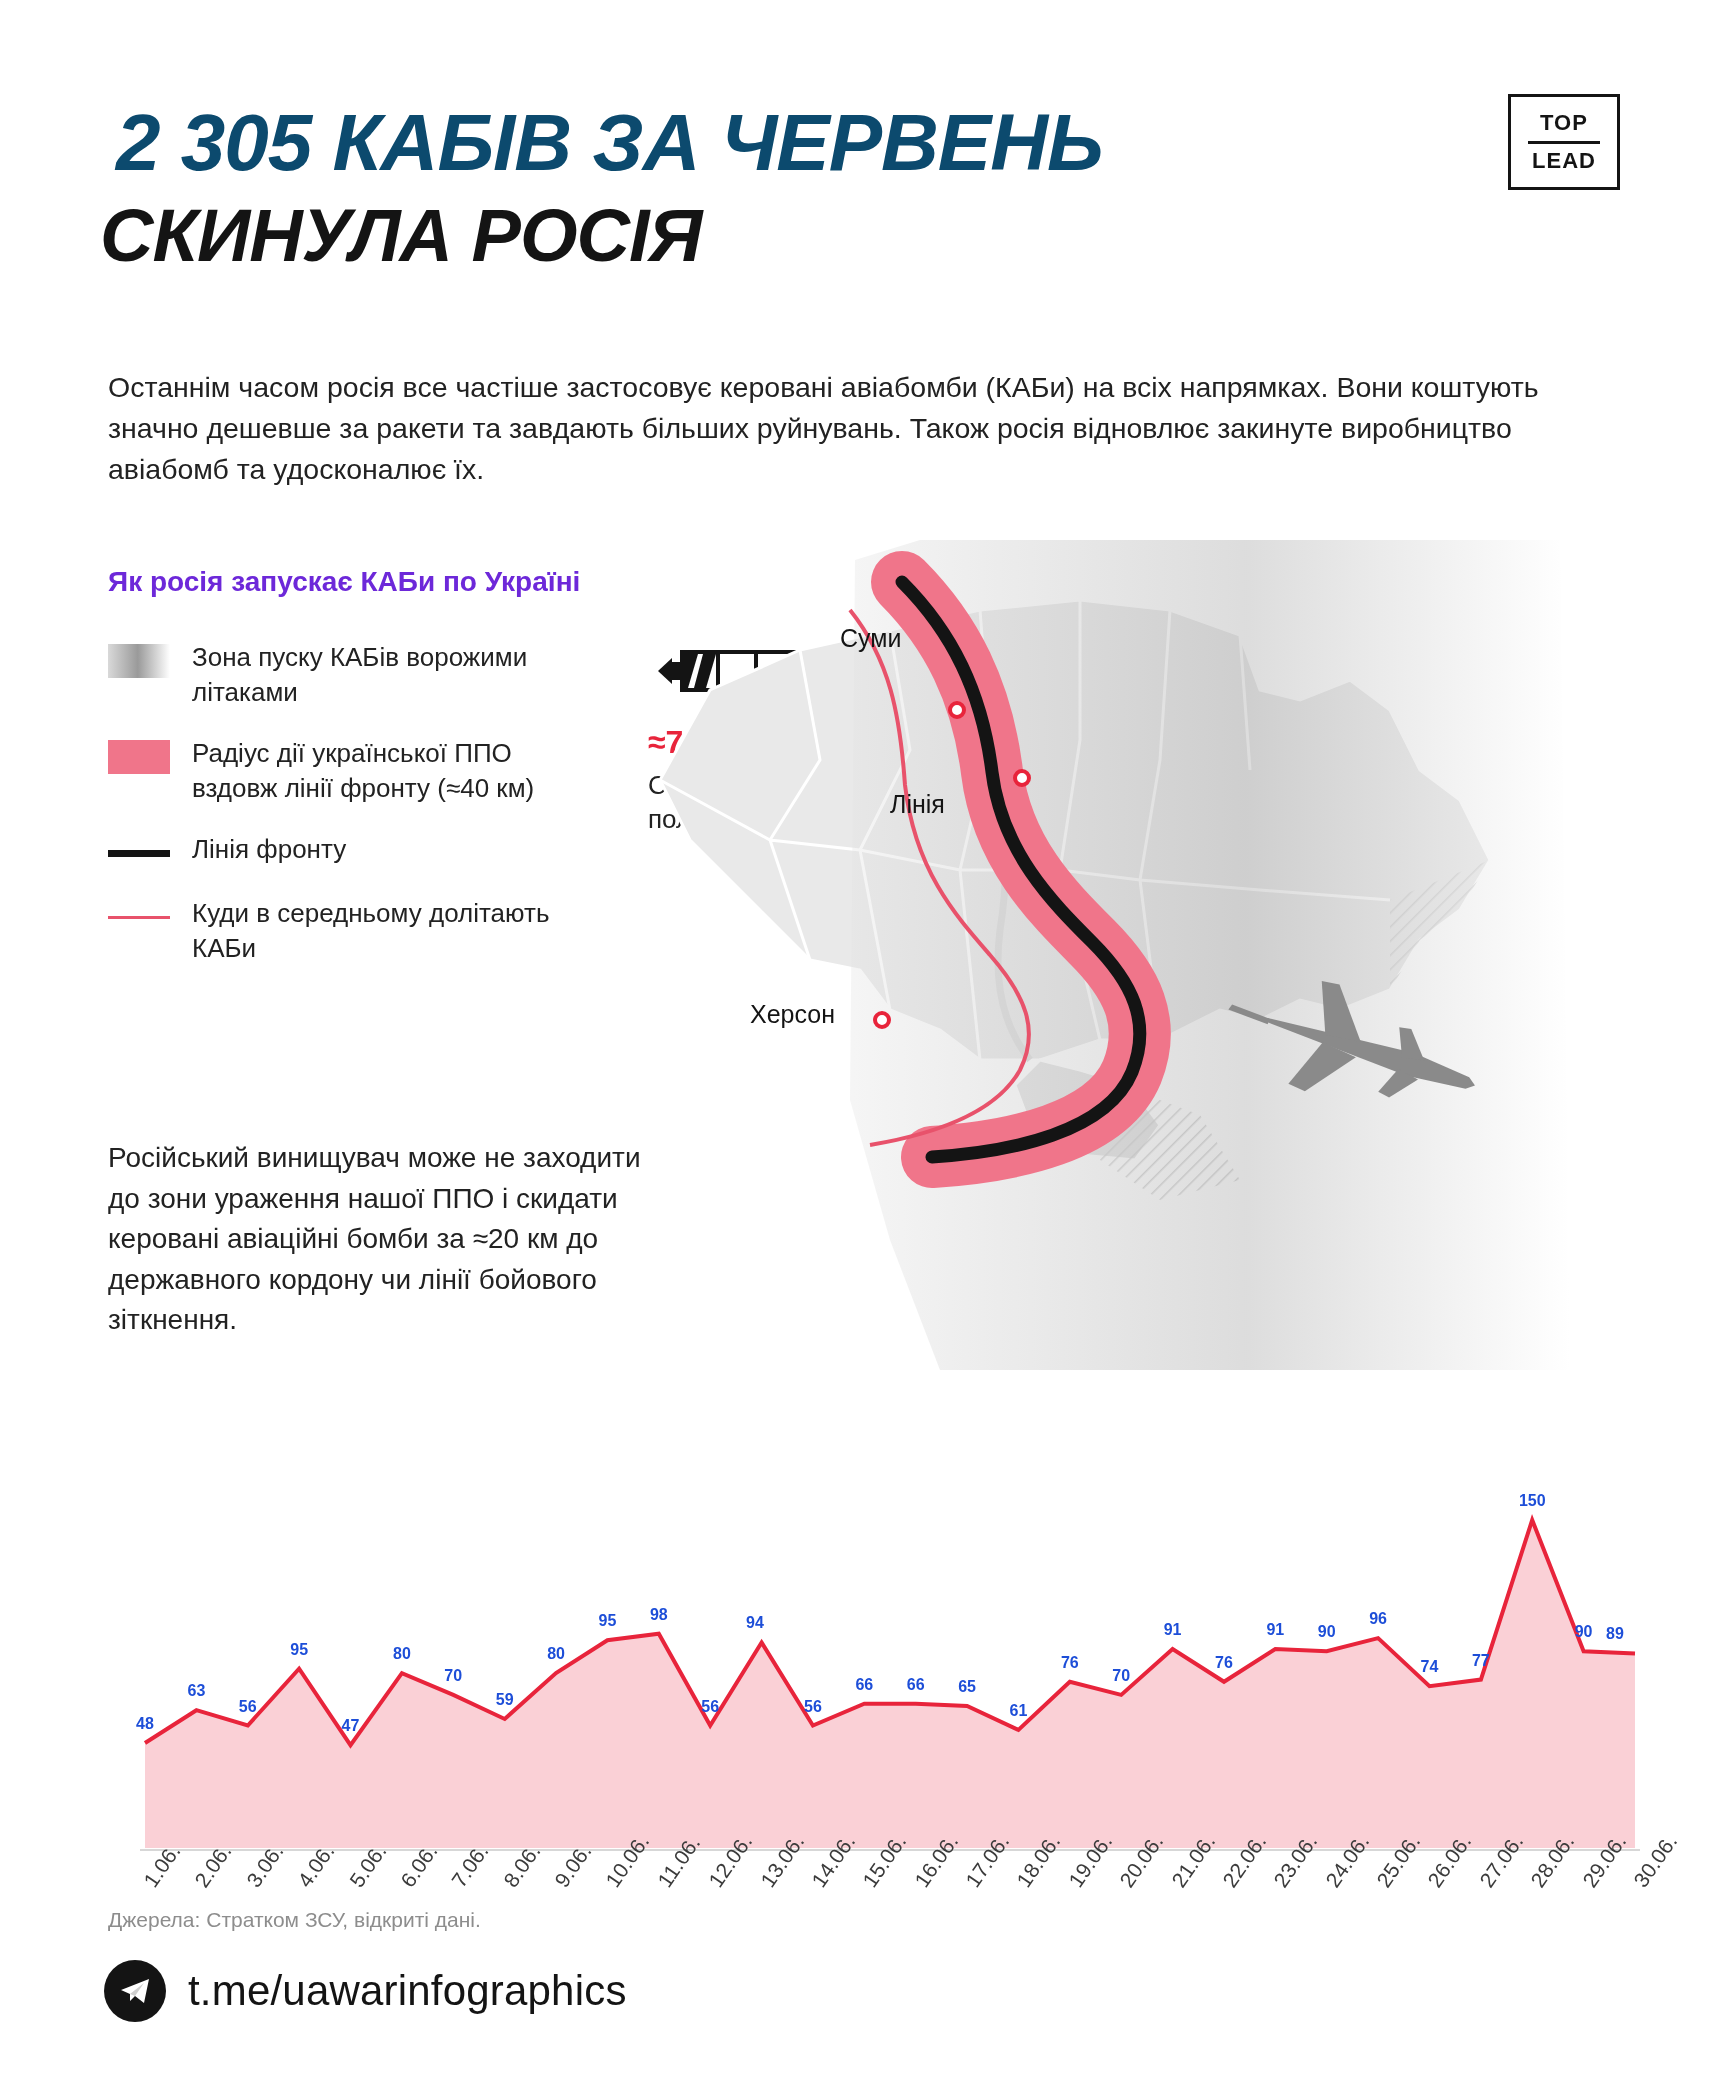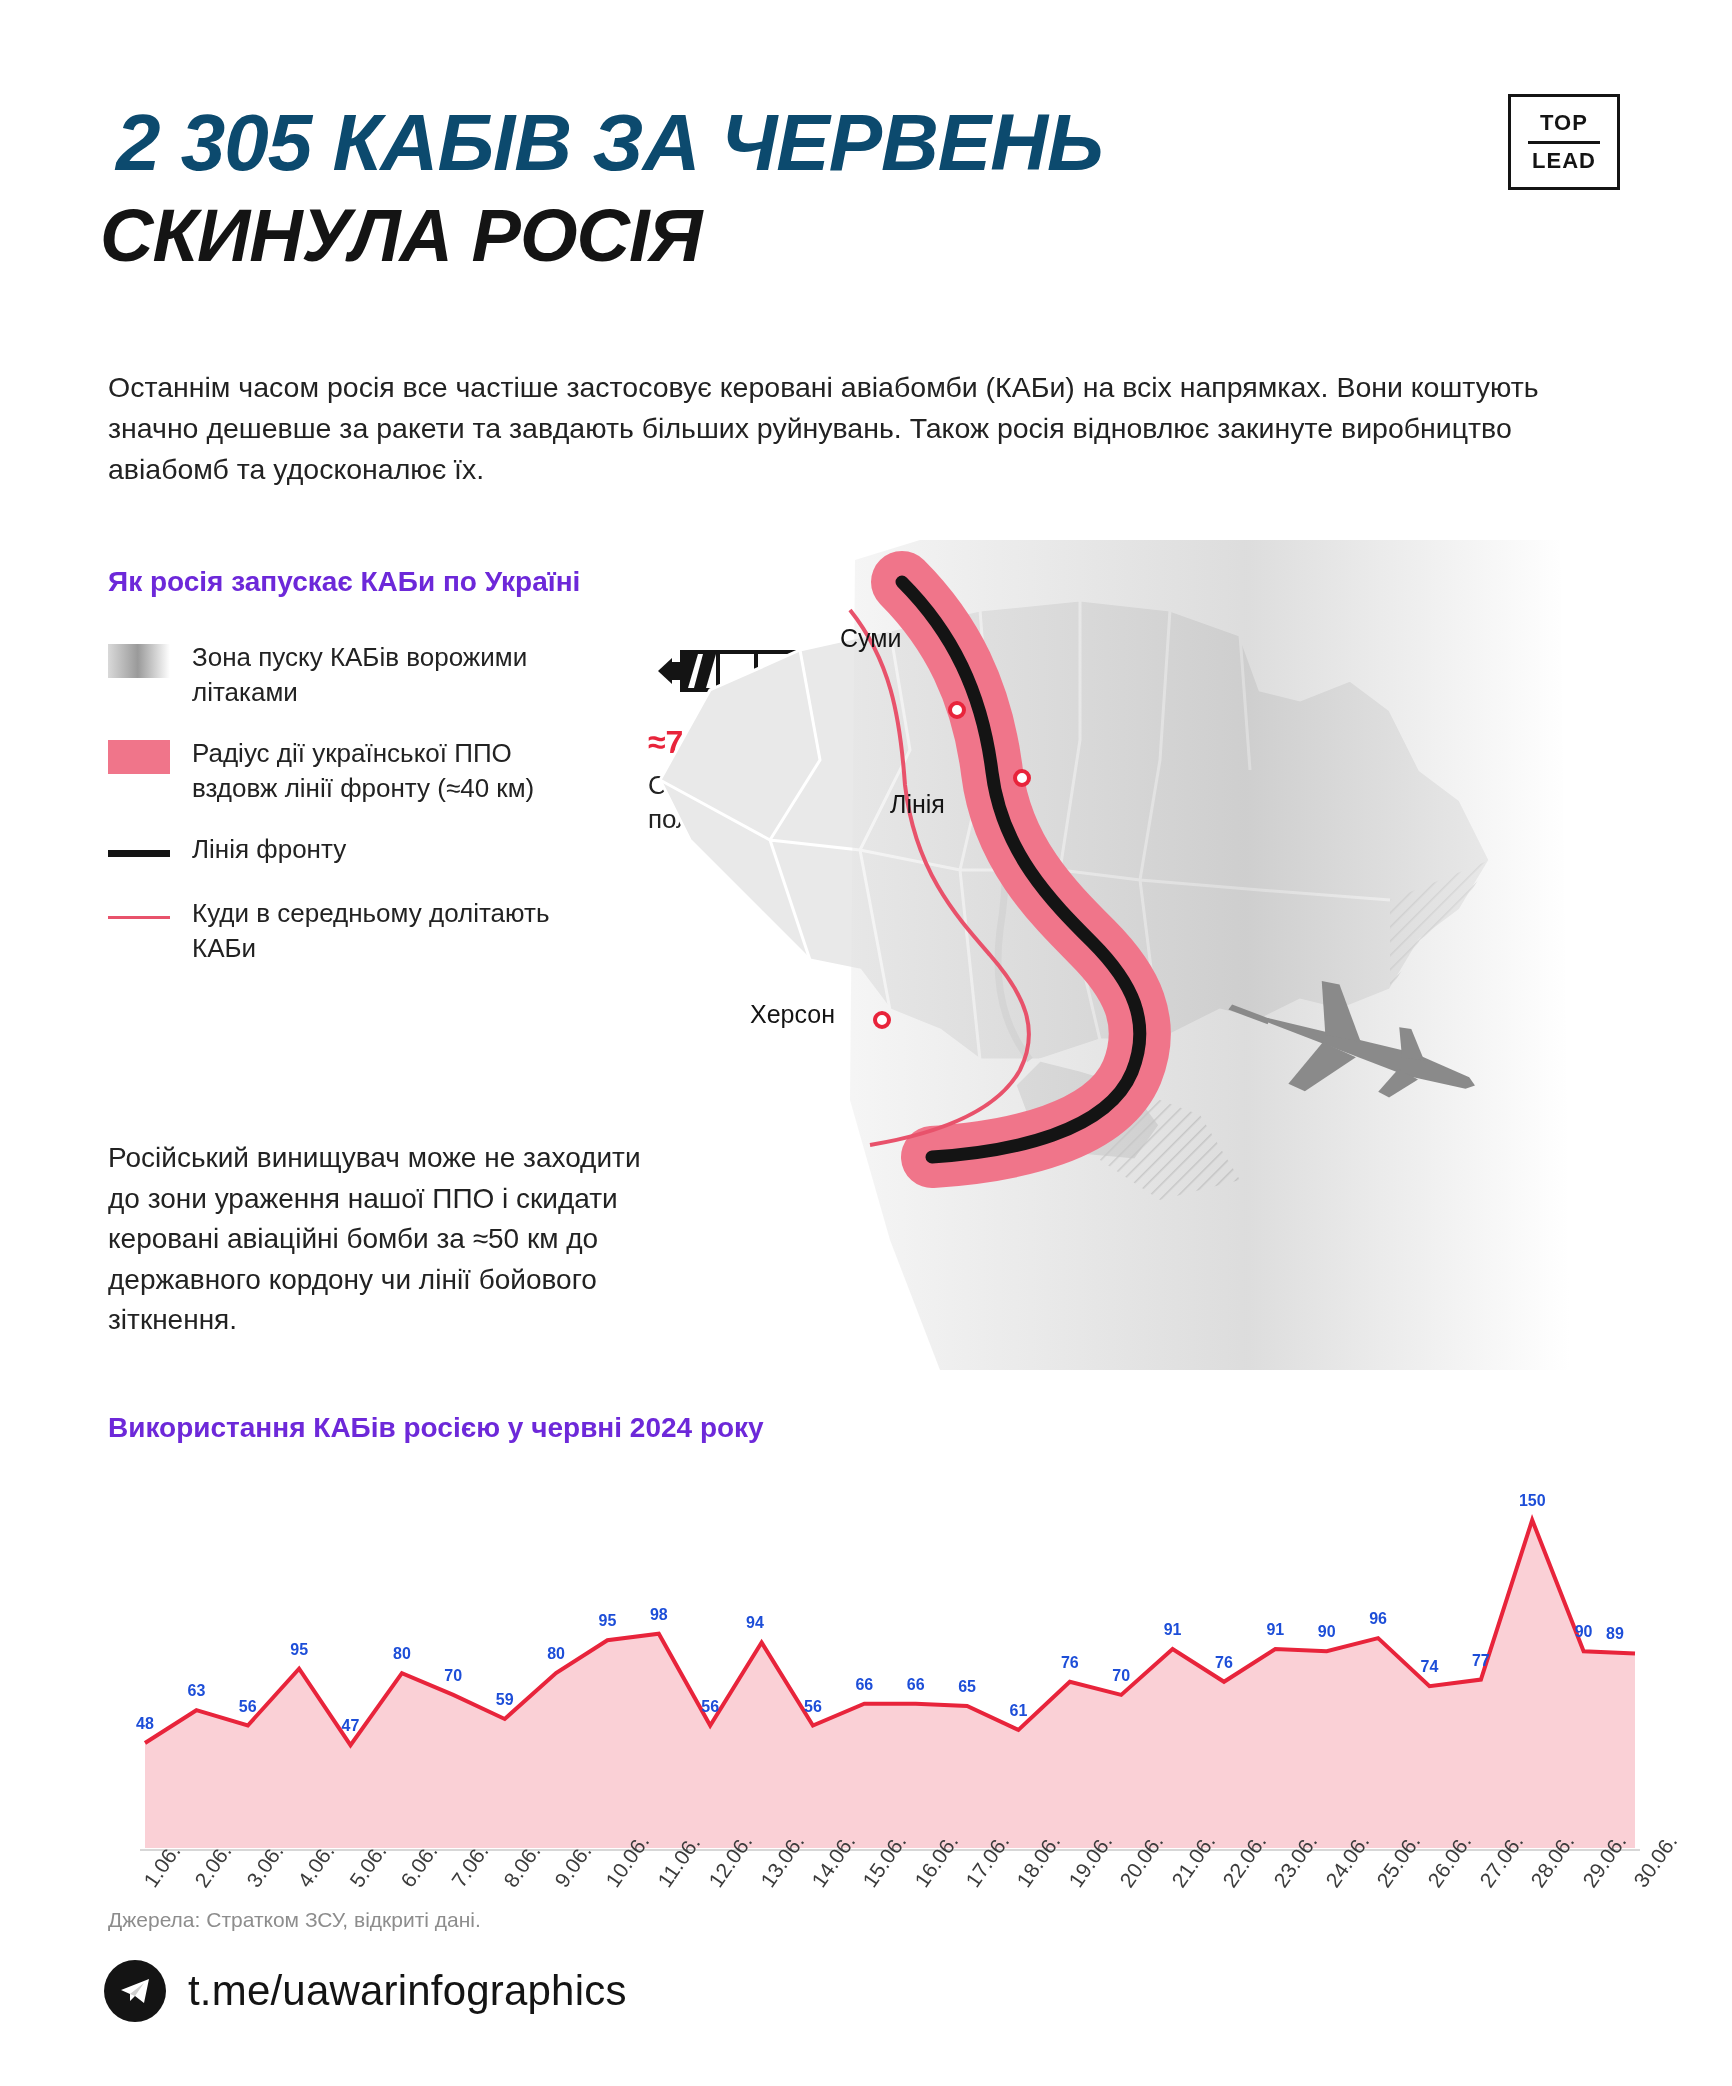"Російський винищувач може не заходити" p.para-left { text: 50 -> 20 }
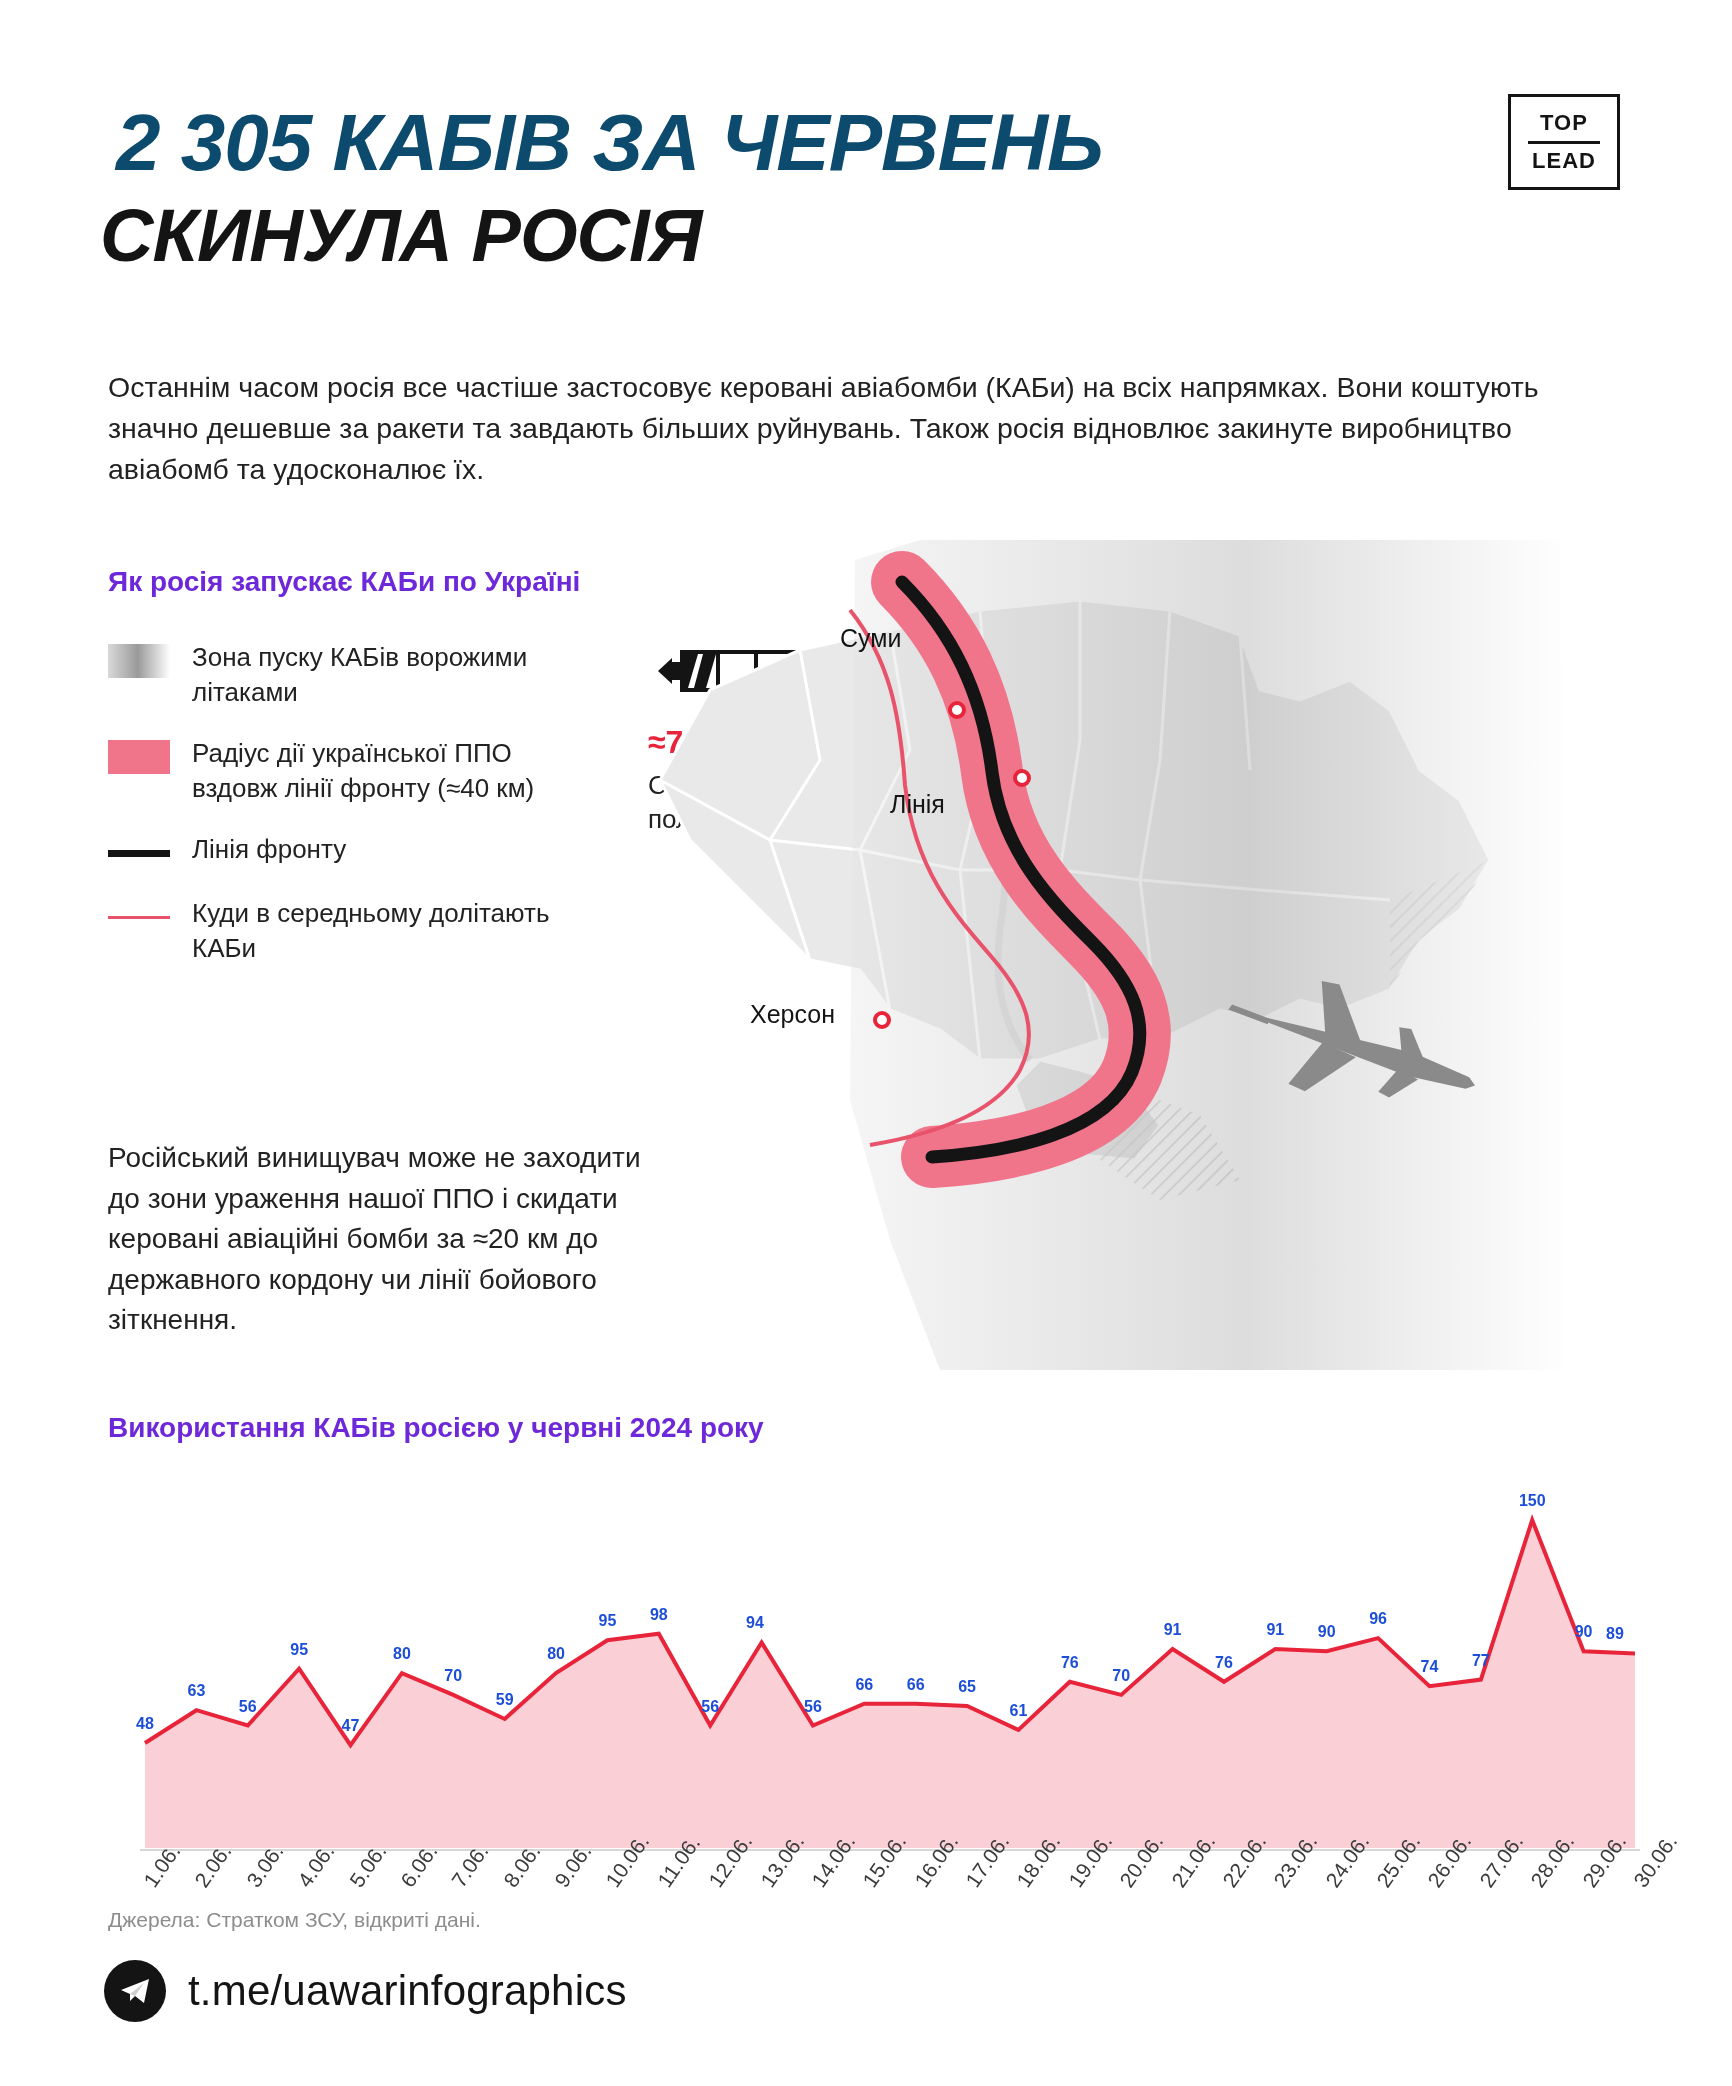"Використання КАБів росією у червні" div.sec-title { html: <div>Використання КАБів росією у червні 2024 року</div> -> none }
